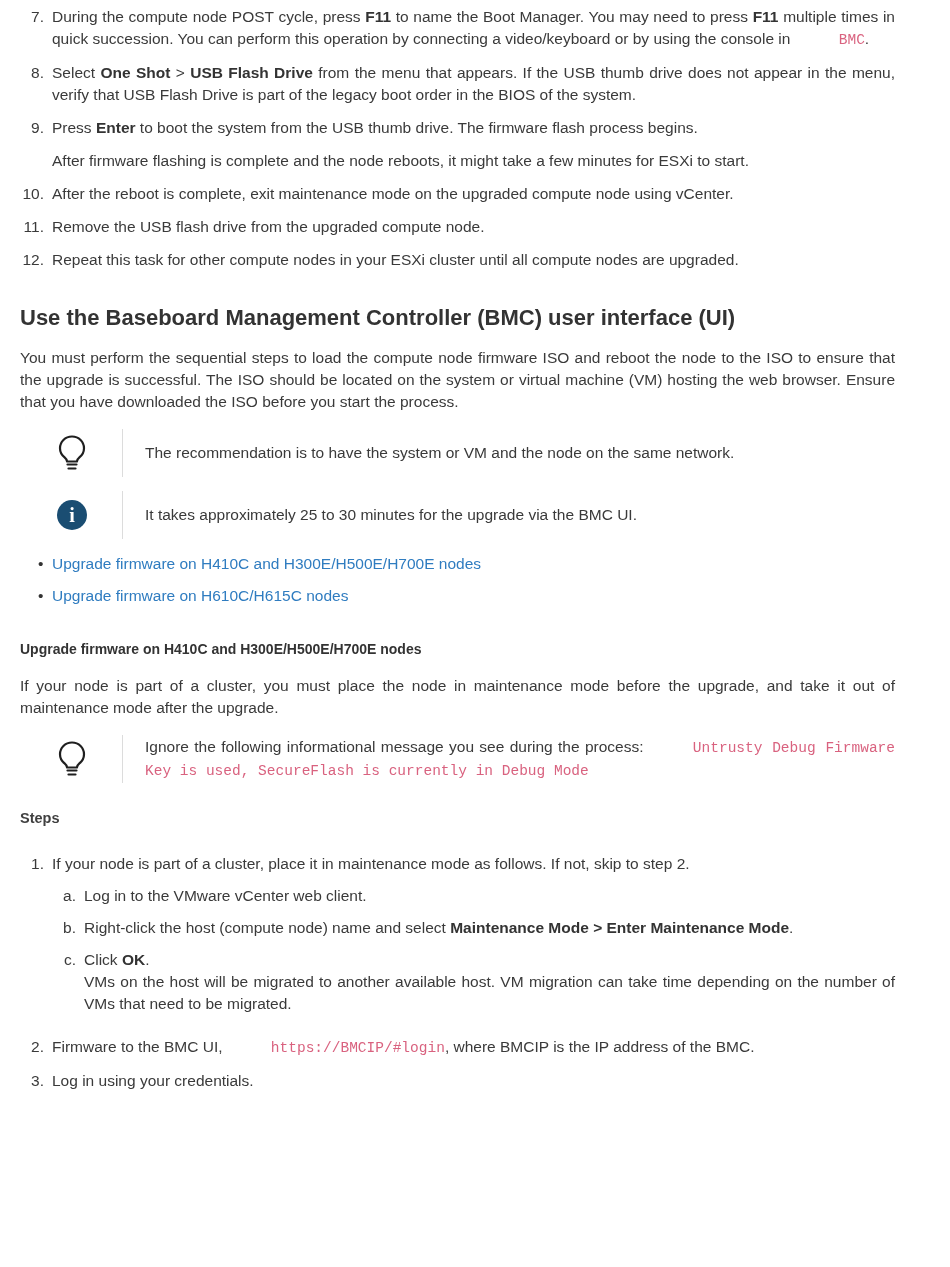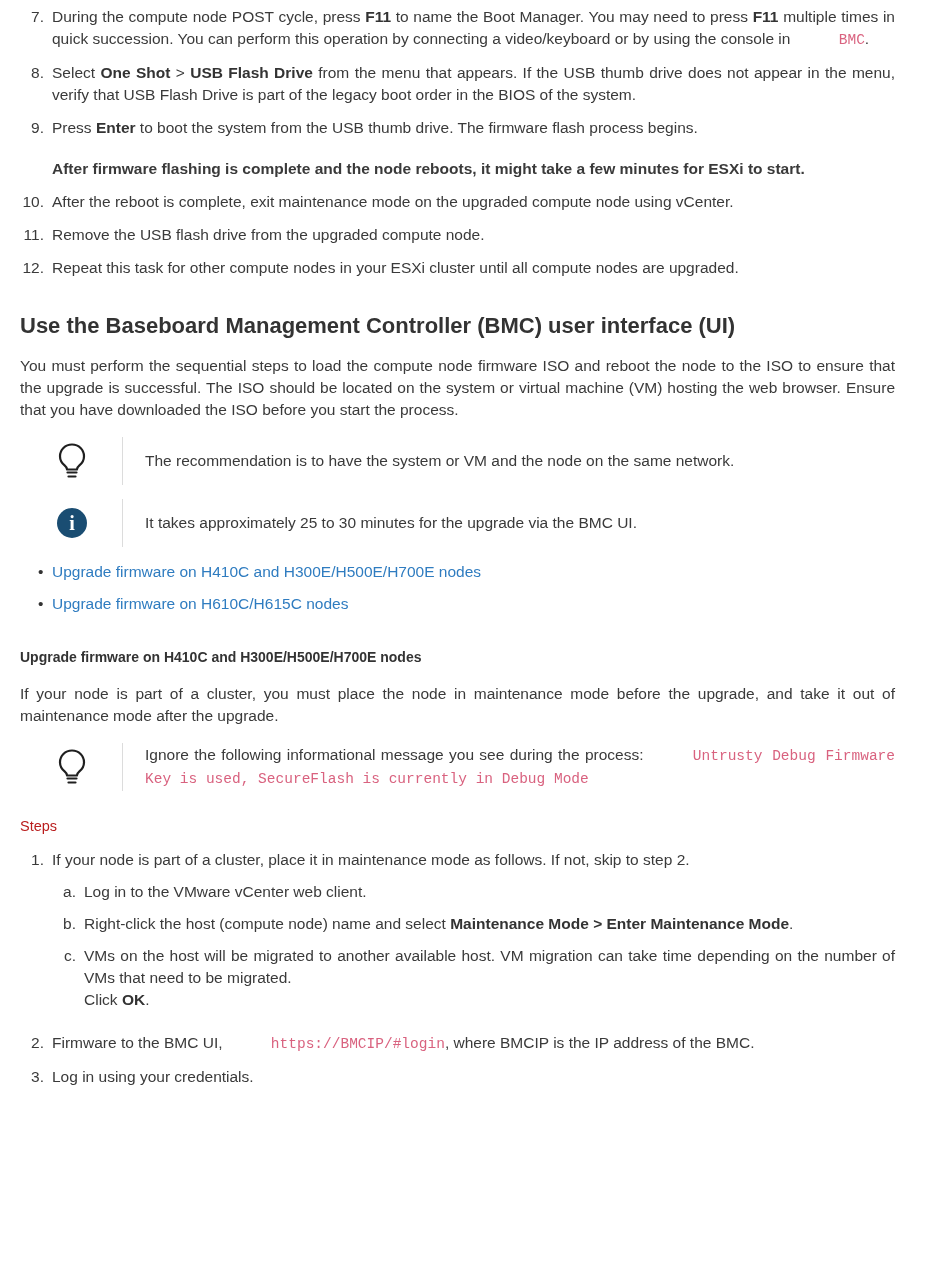"After firmware flashing is complete" .followup { font-weight: bold -> none; margin: 19px 0 0 -> 11px 0 0 }
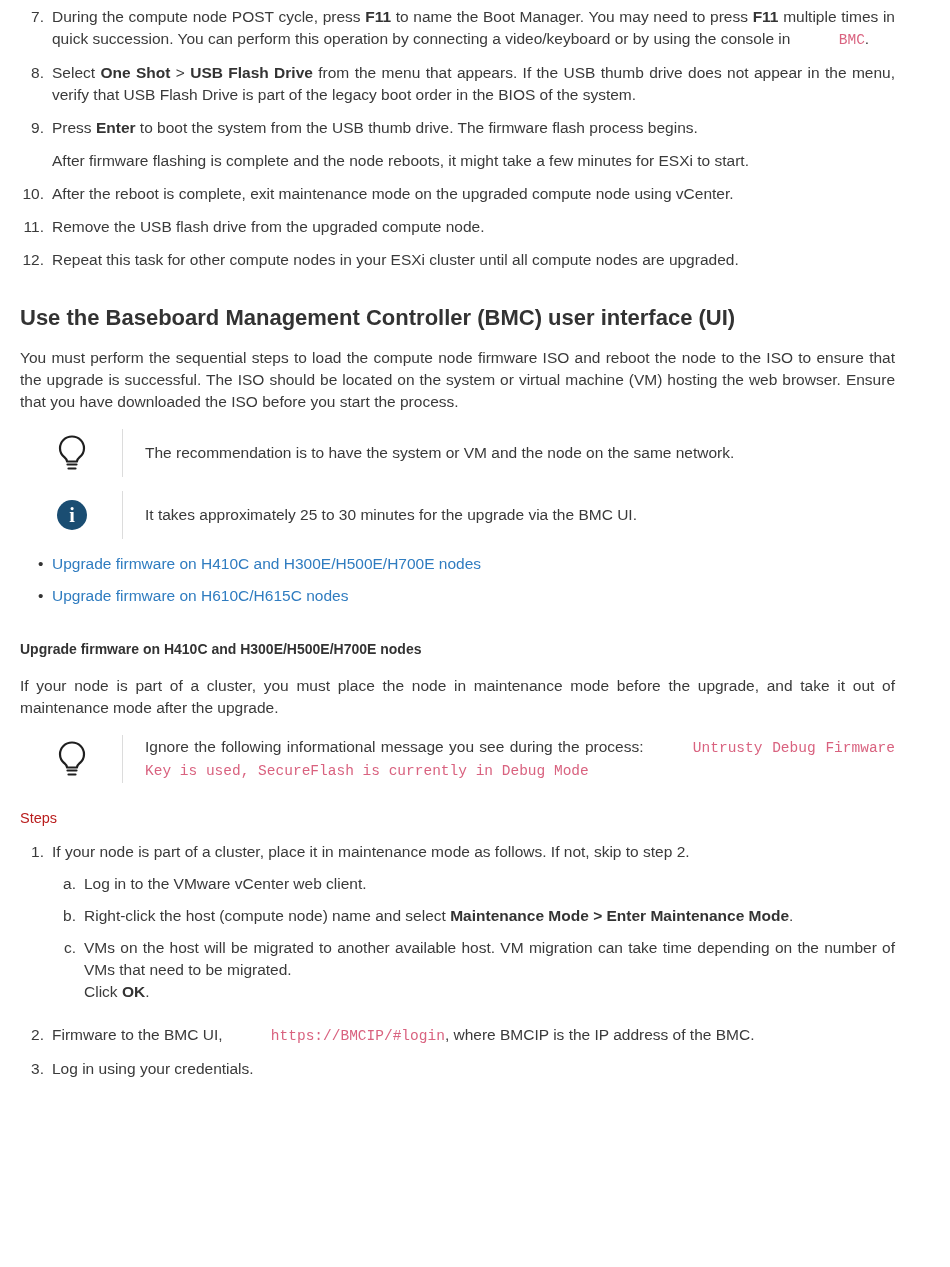"Steps" .steps-label { color: #b91c1c -> #404040; font-weight: normal -> bold; margin: 24px 0 12px -> 24px 0 24px }
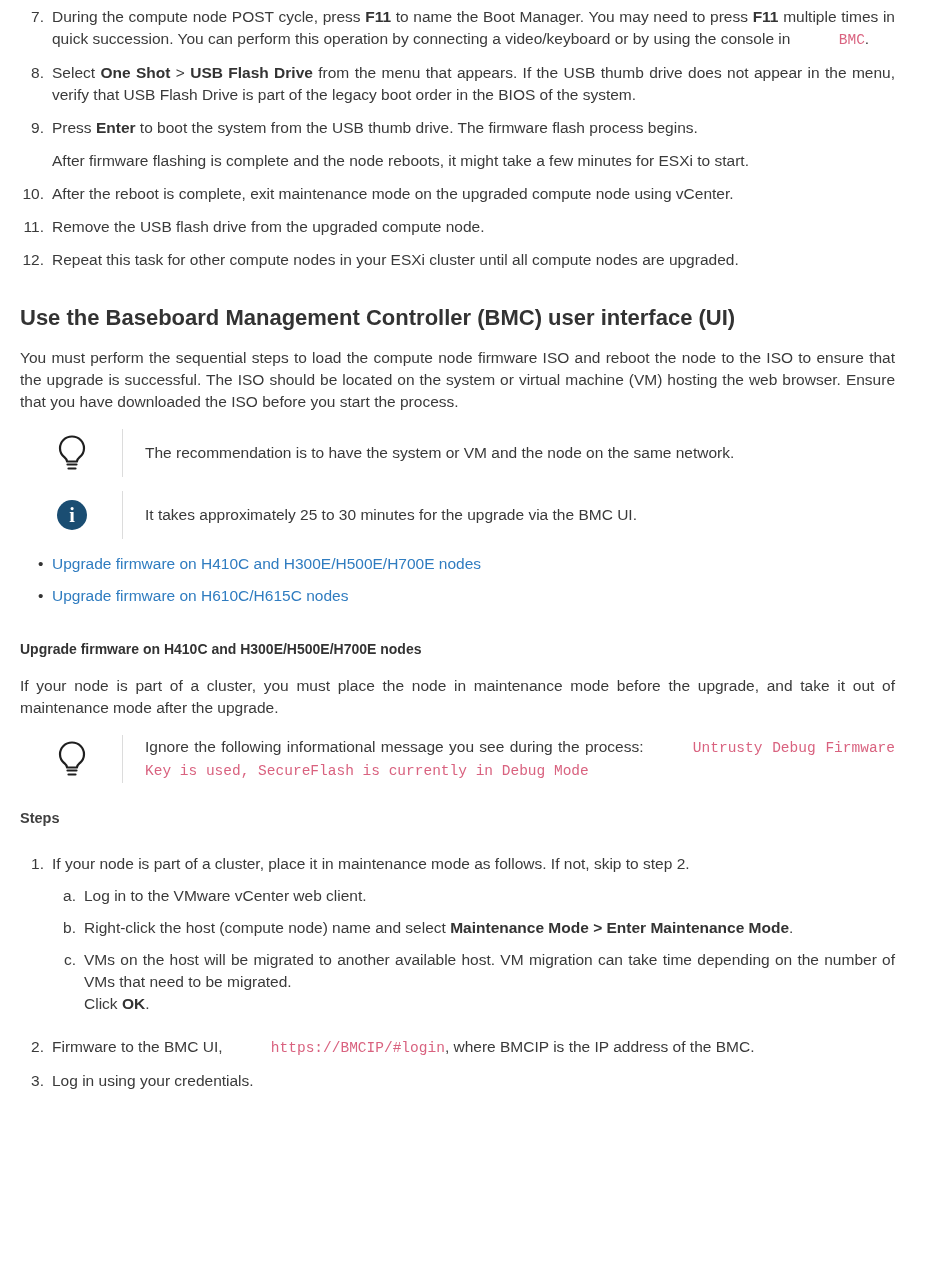"VMs on the host will" div { order: before "Click OK." -> after "Click OK." }
